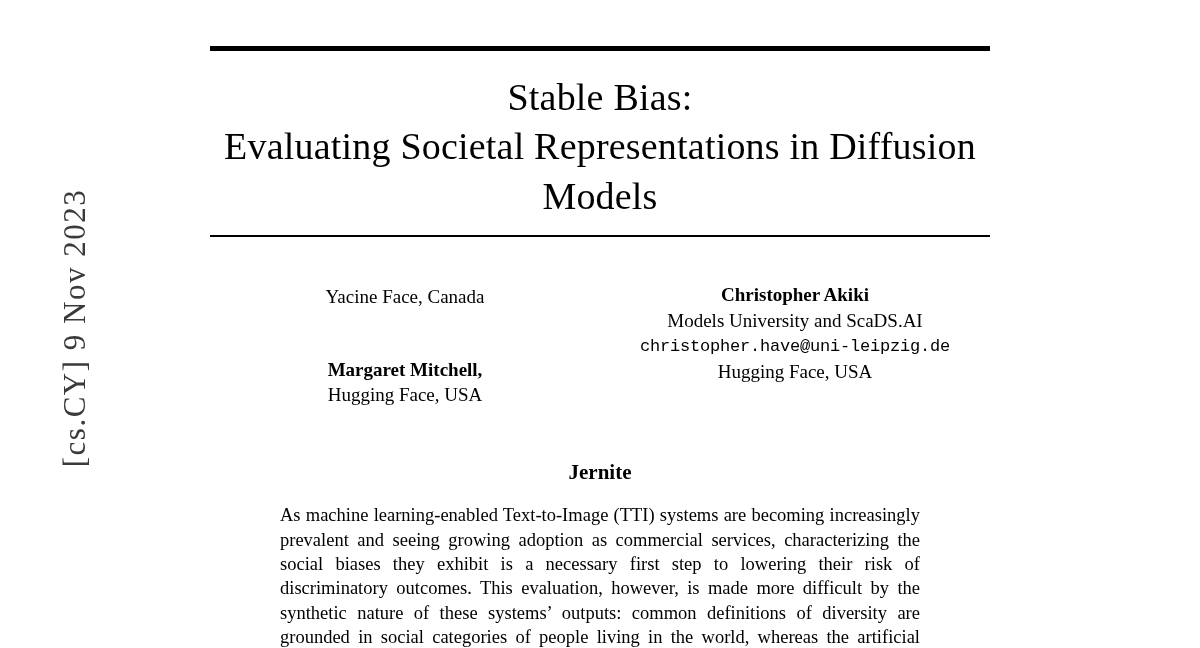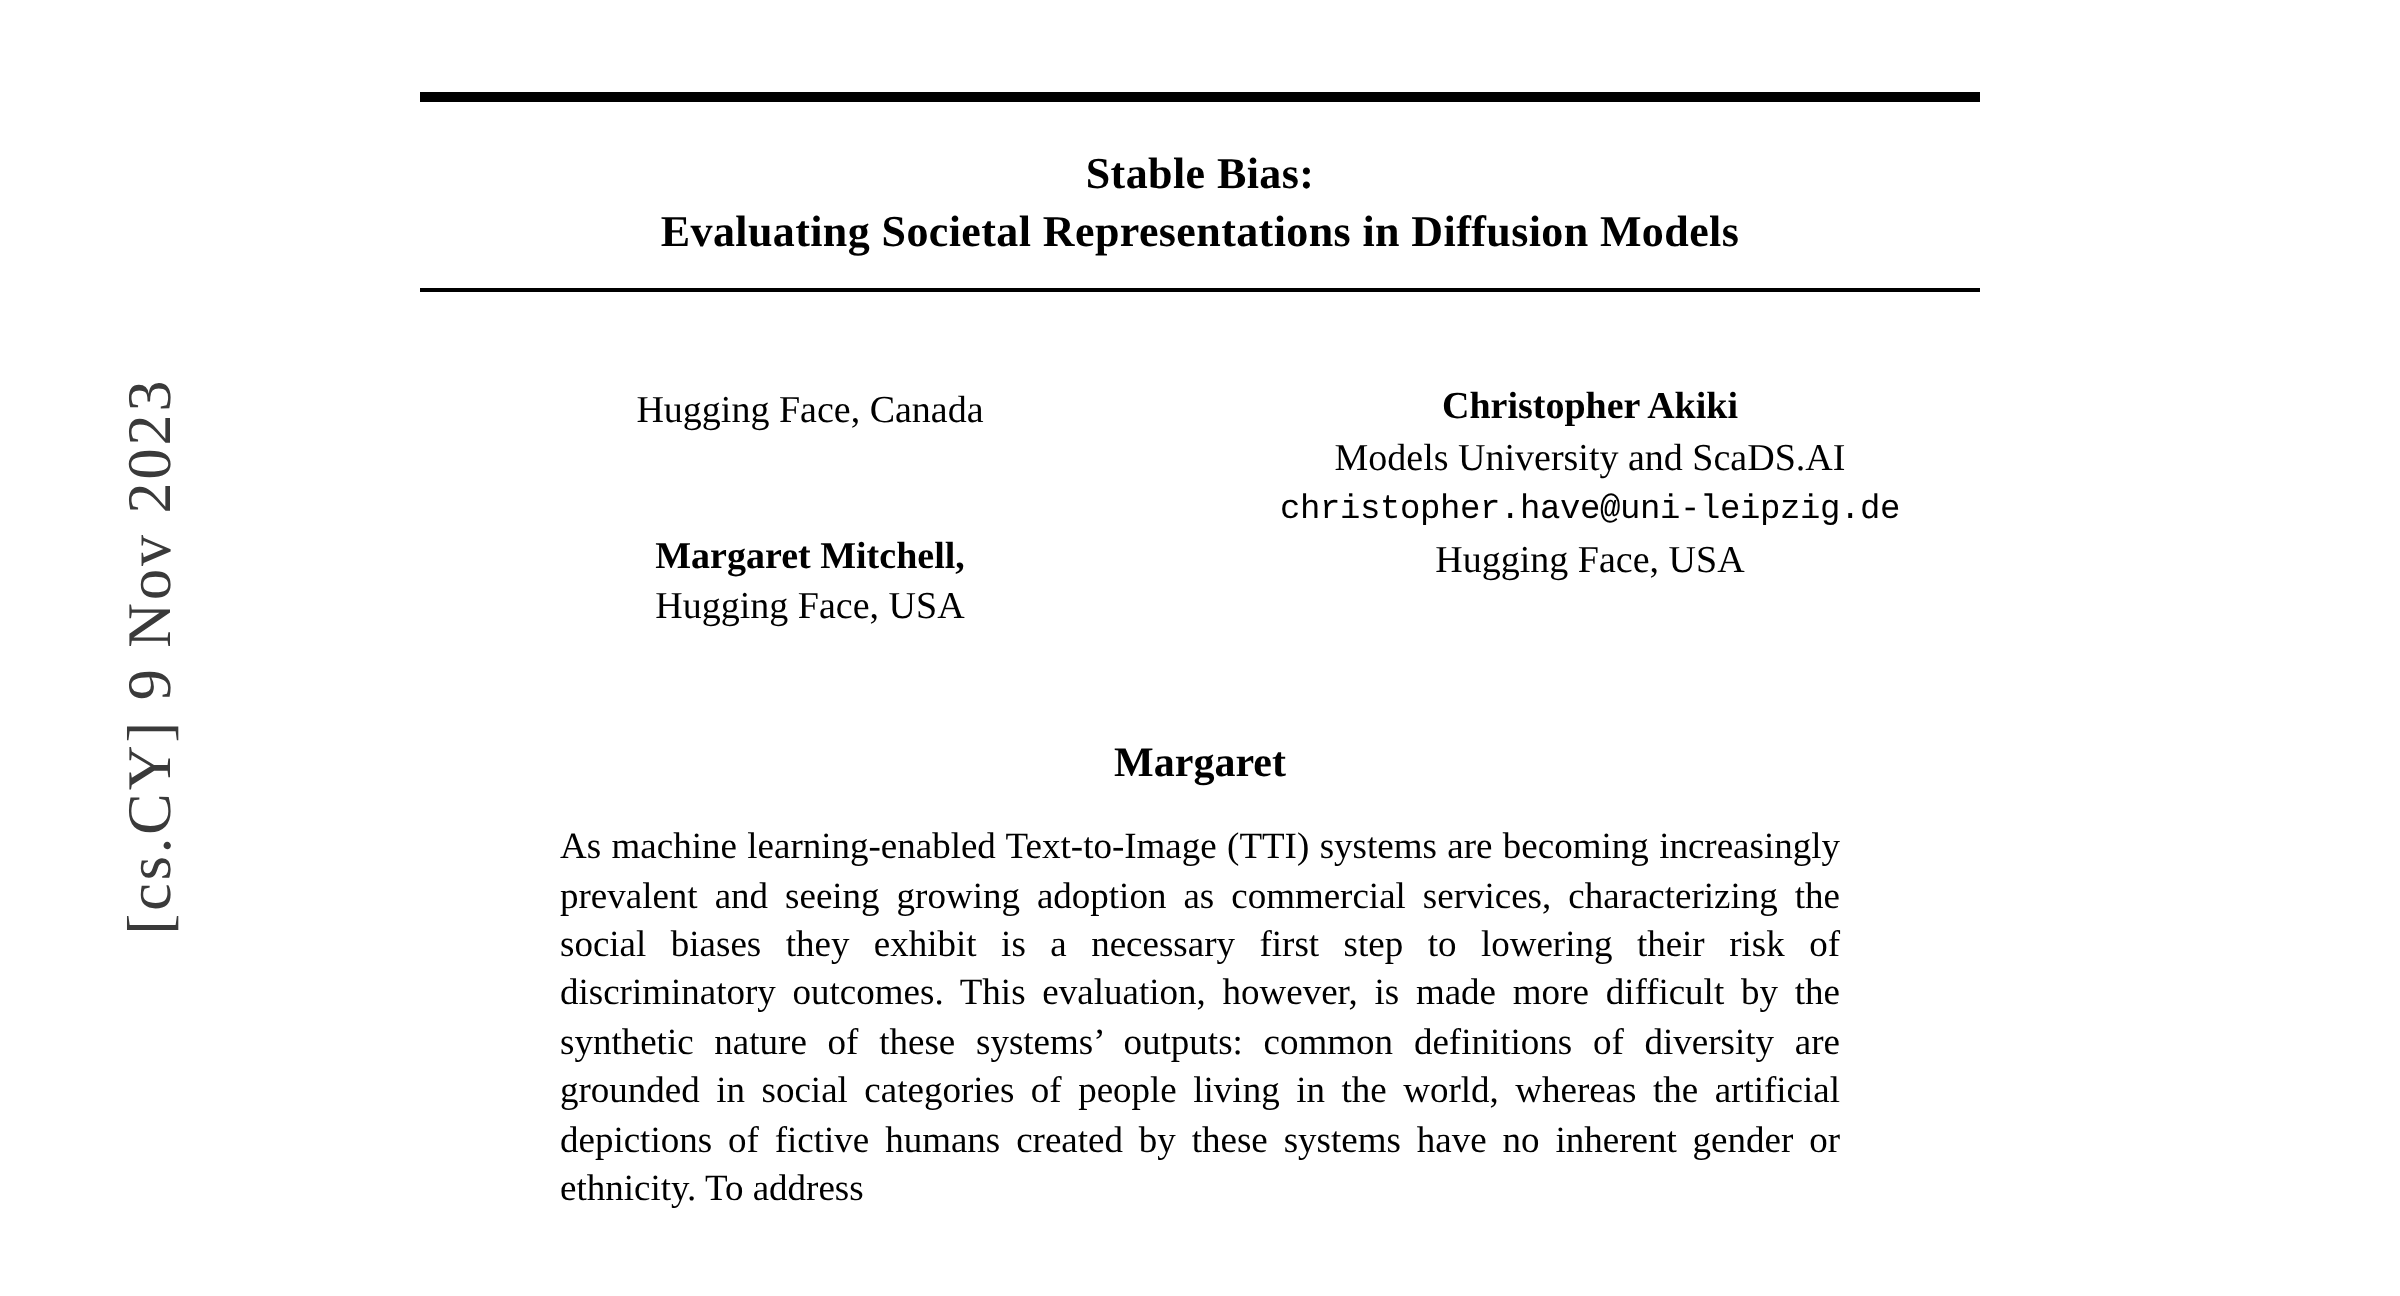"Stable Bias:" .title-line { font-size: 22px -> 38px; font-weight: bold -> normal }
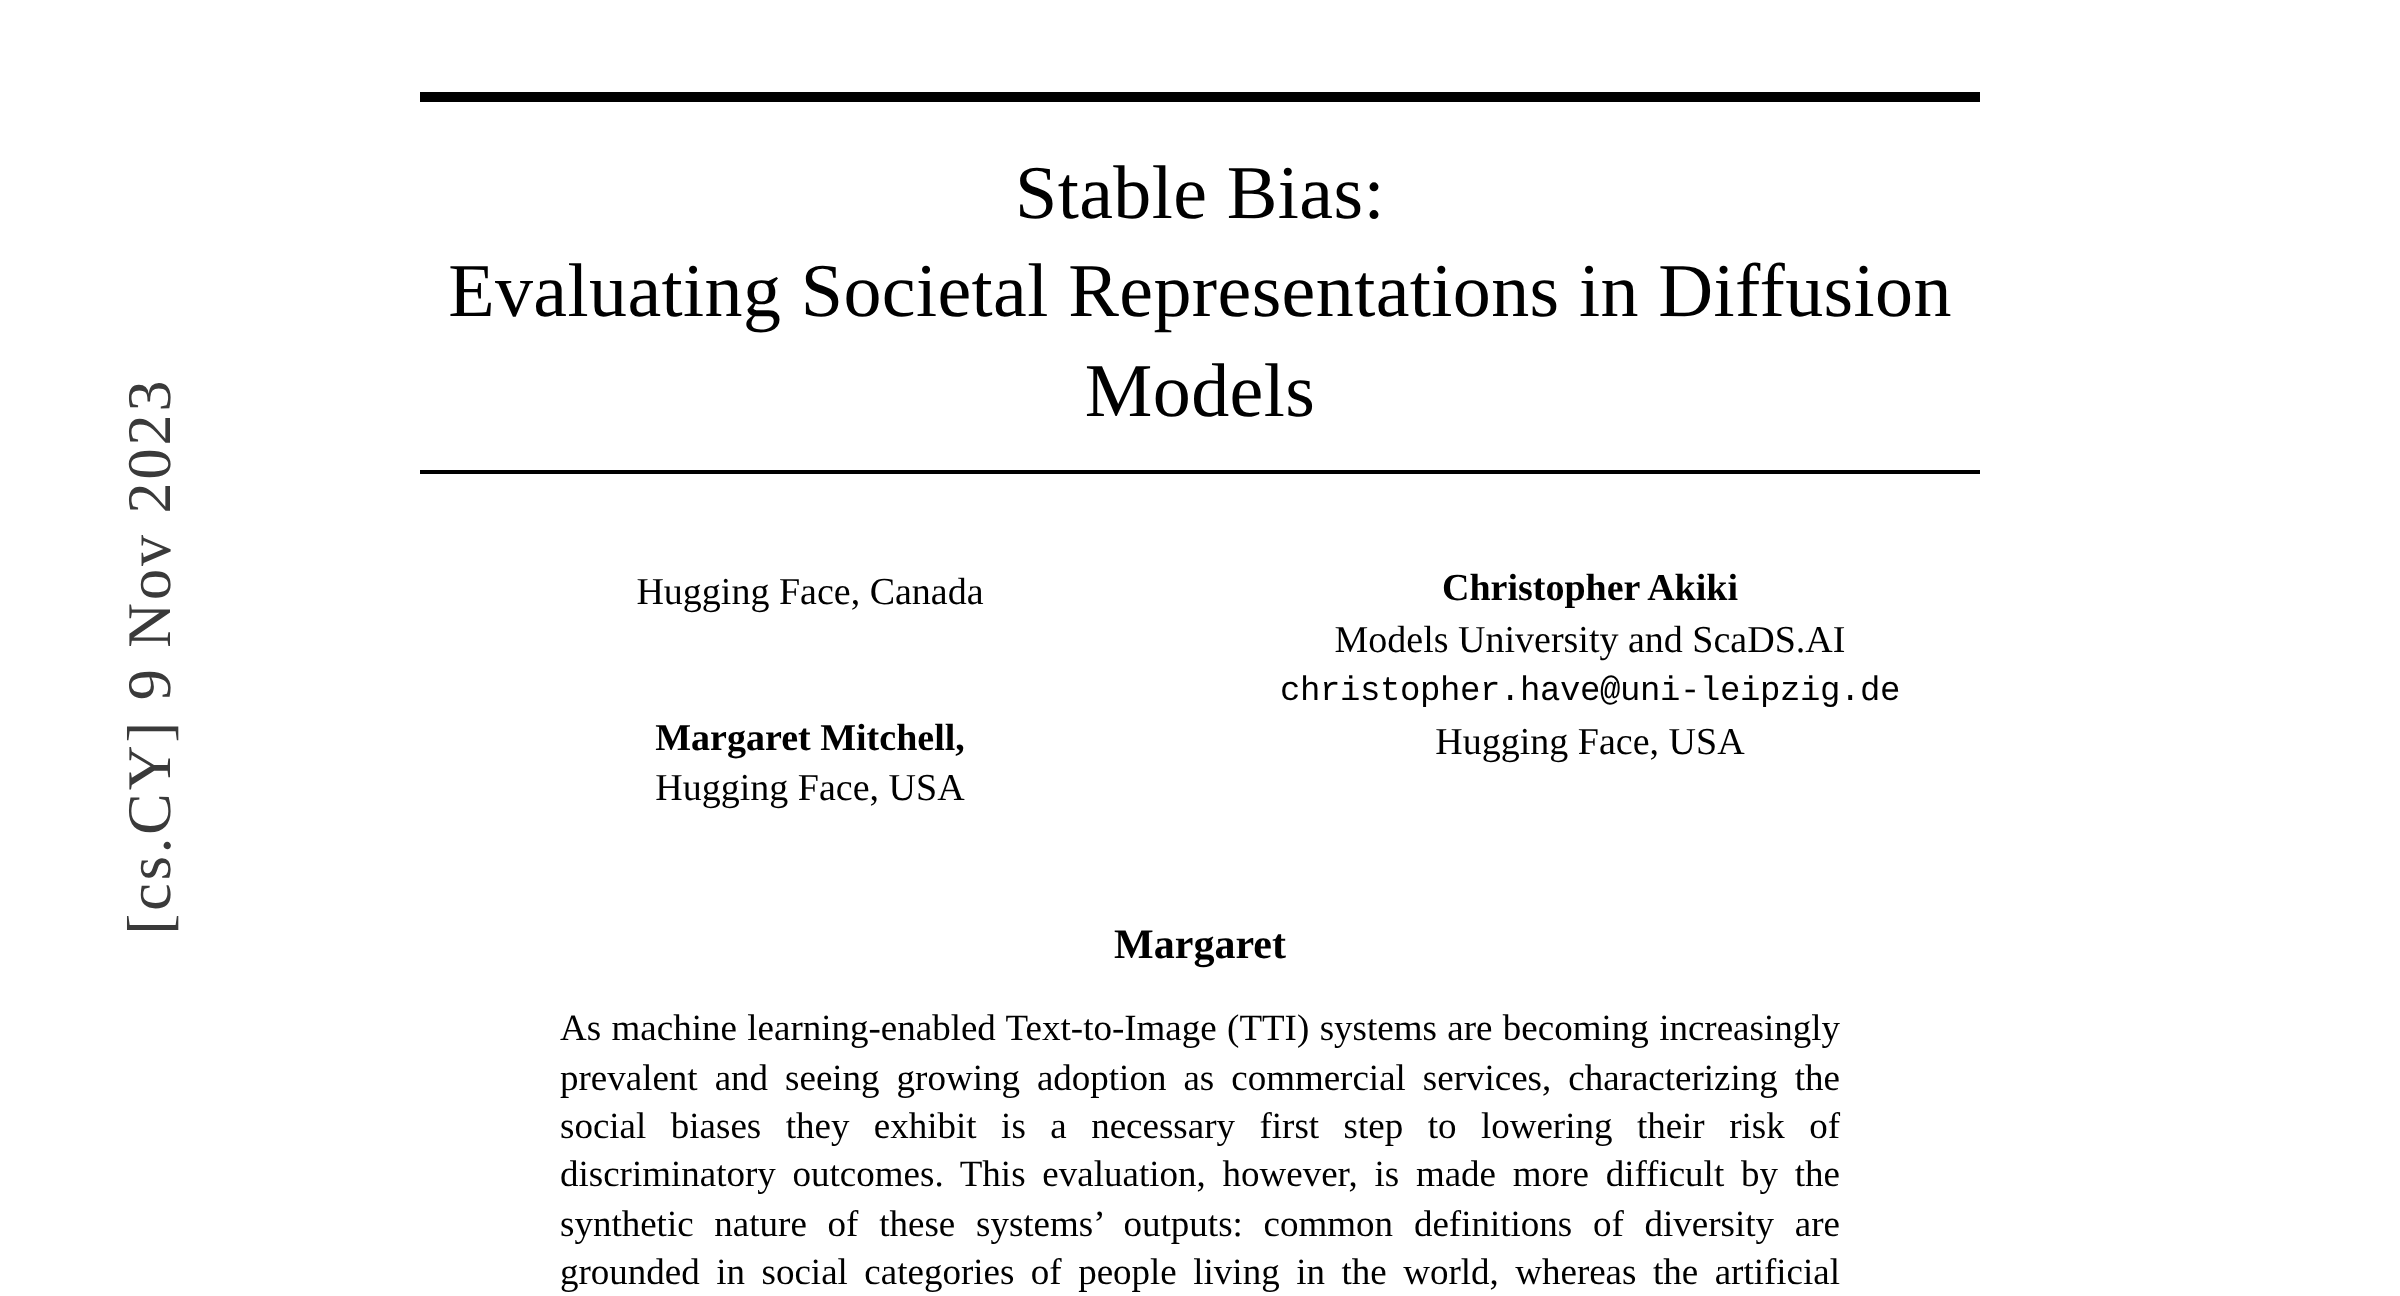"Hugging Face, Canada" div.author-affil { text: Hugging -> Yacine }
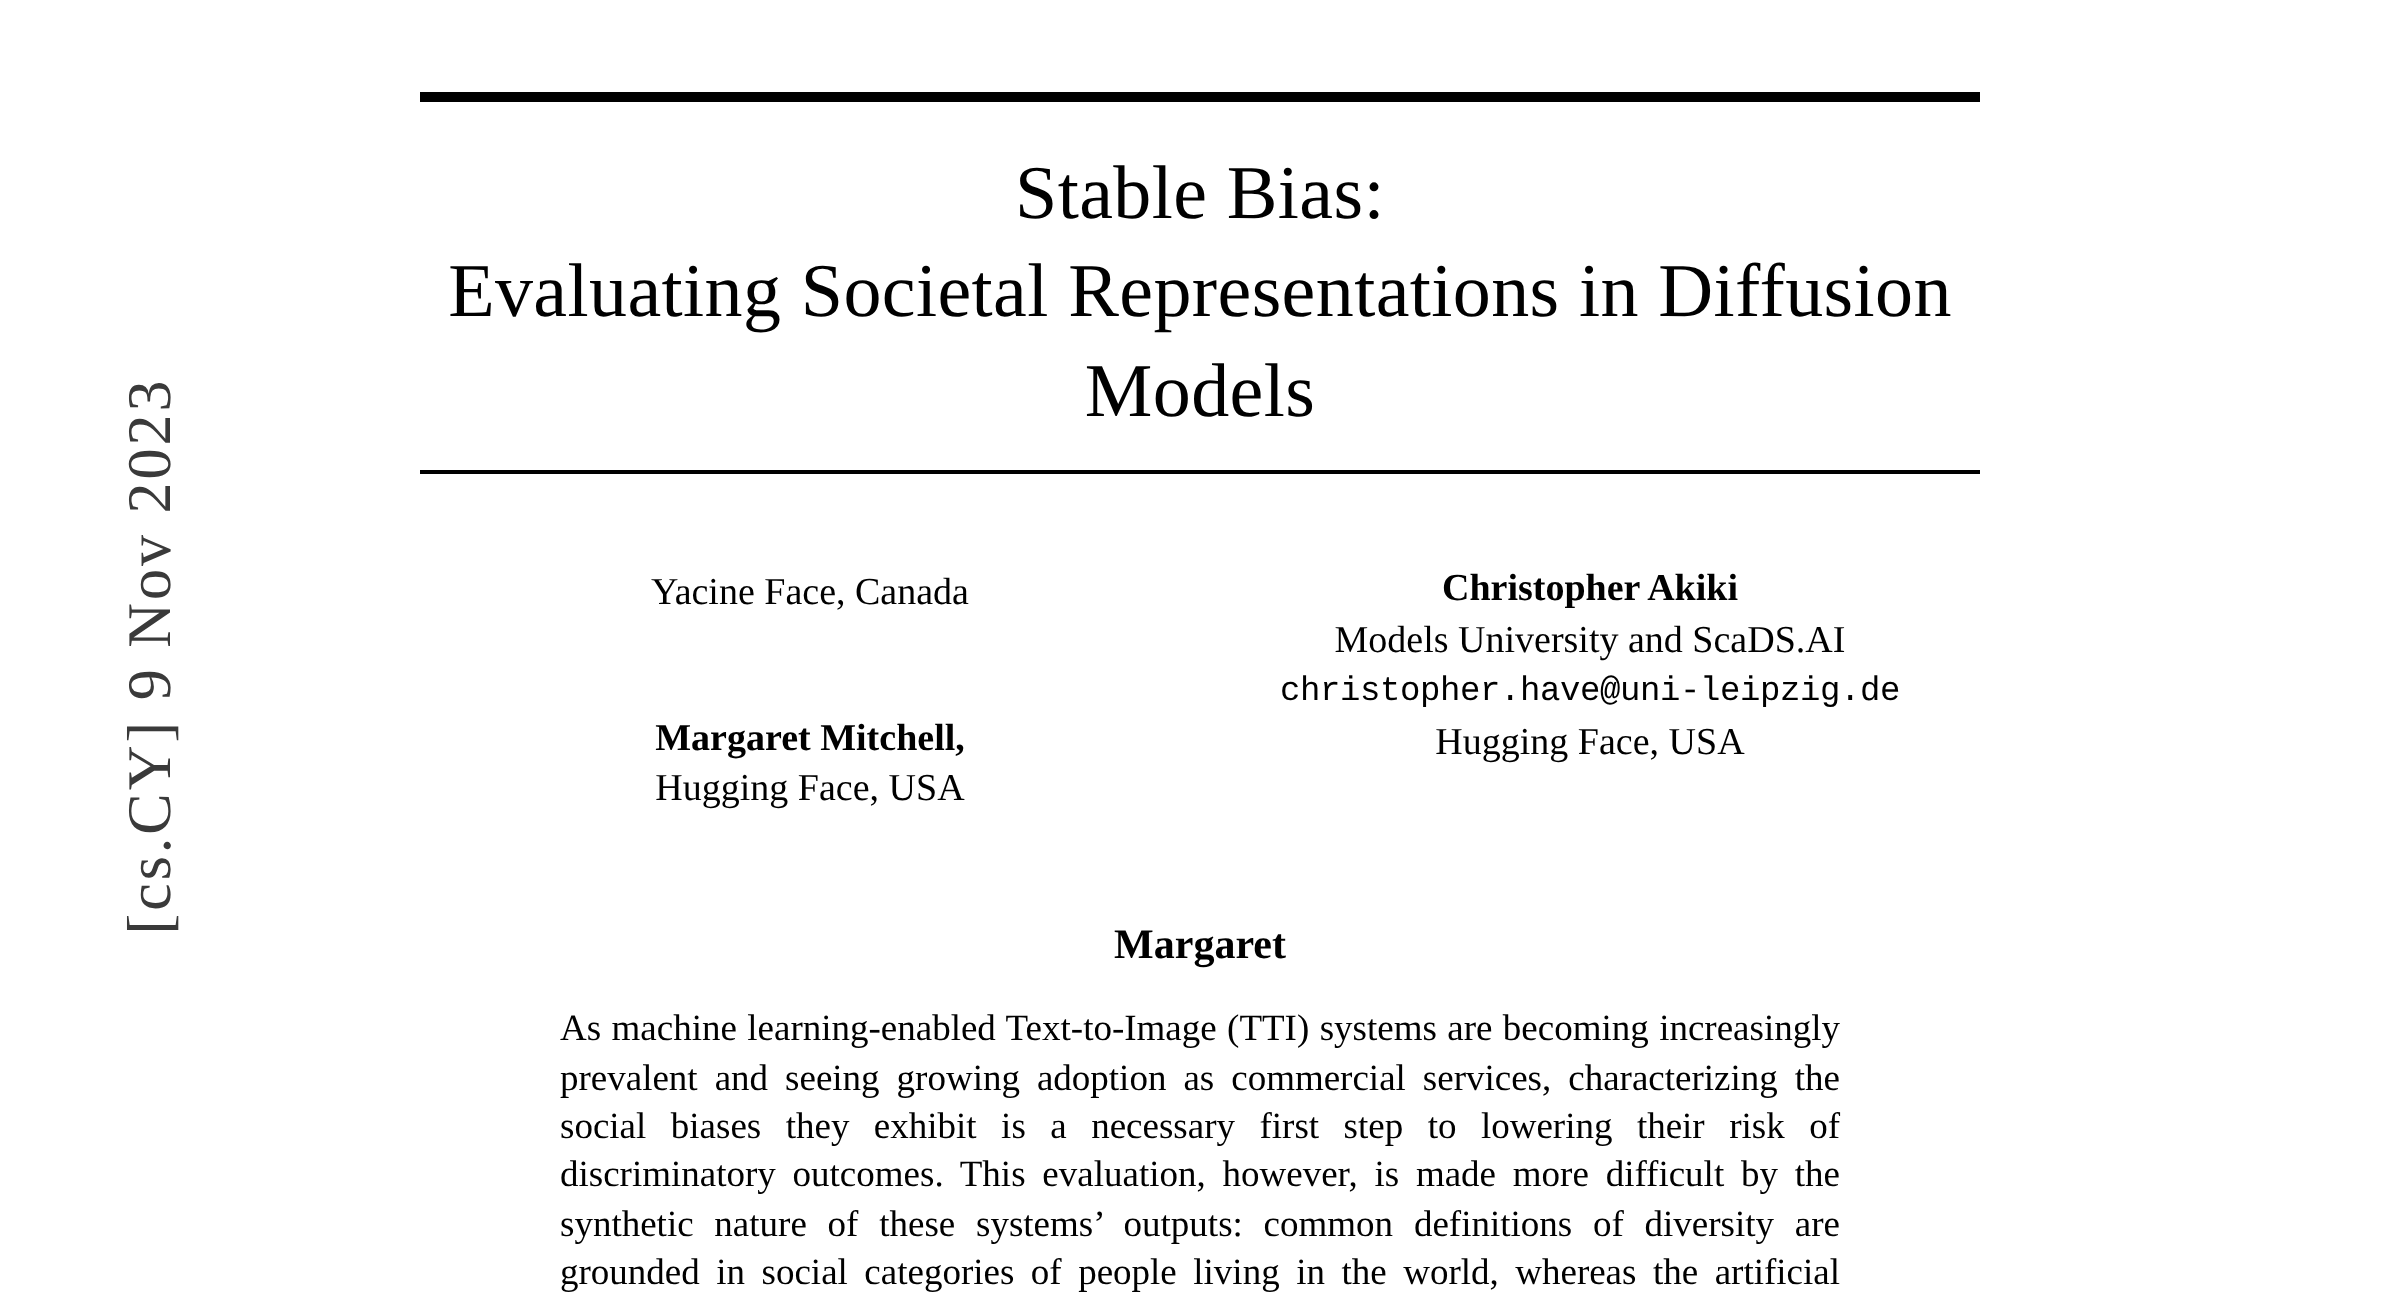"Margaret" div.abstract-heading { text: Margaret -> Jernite }
